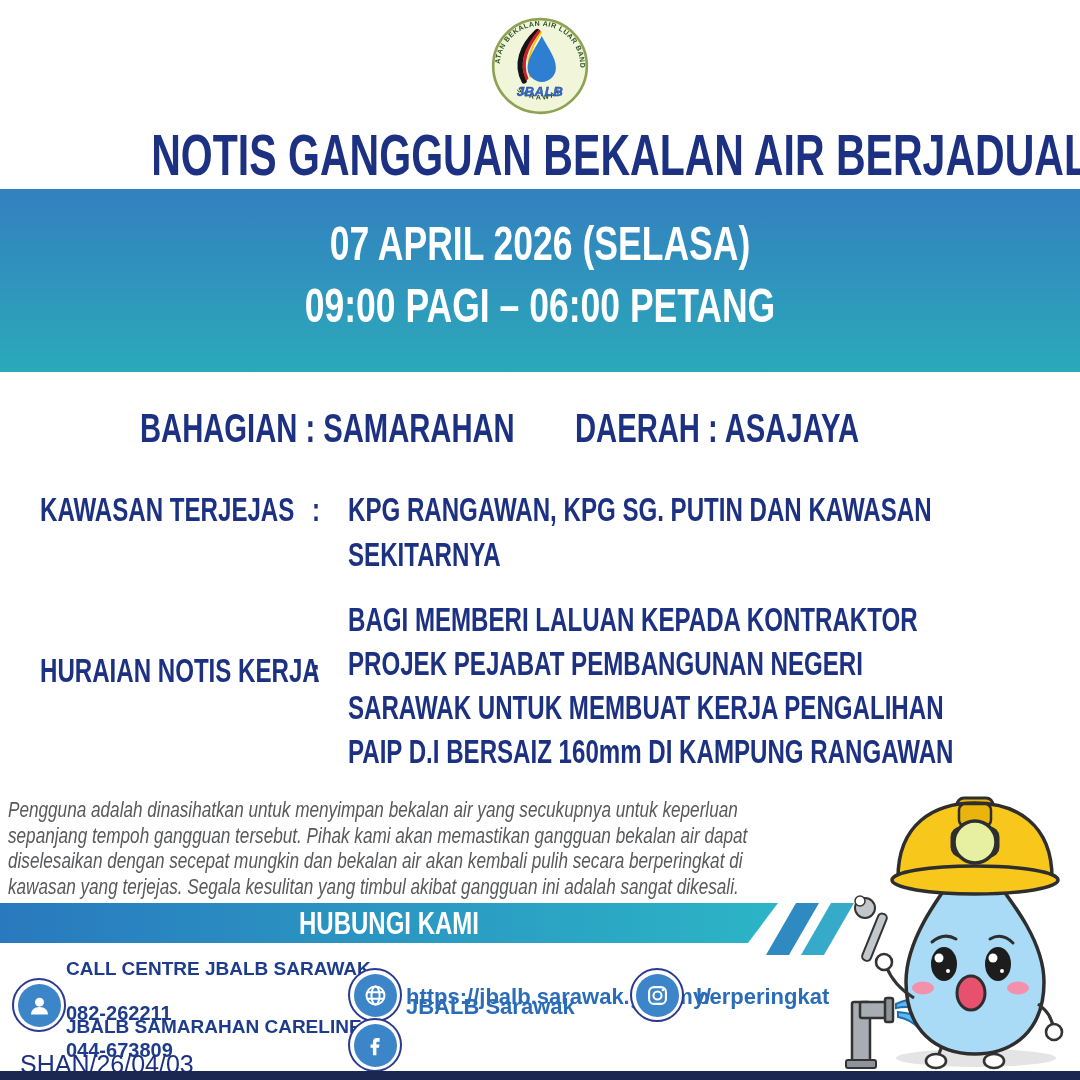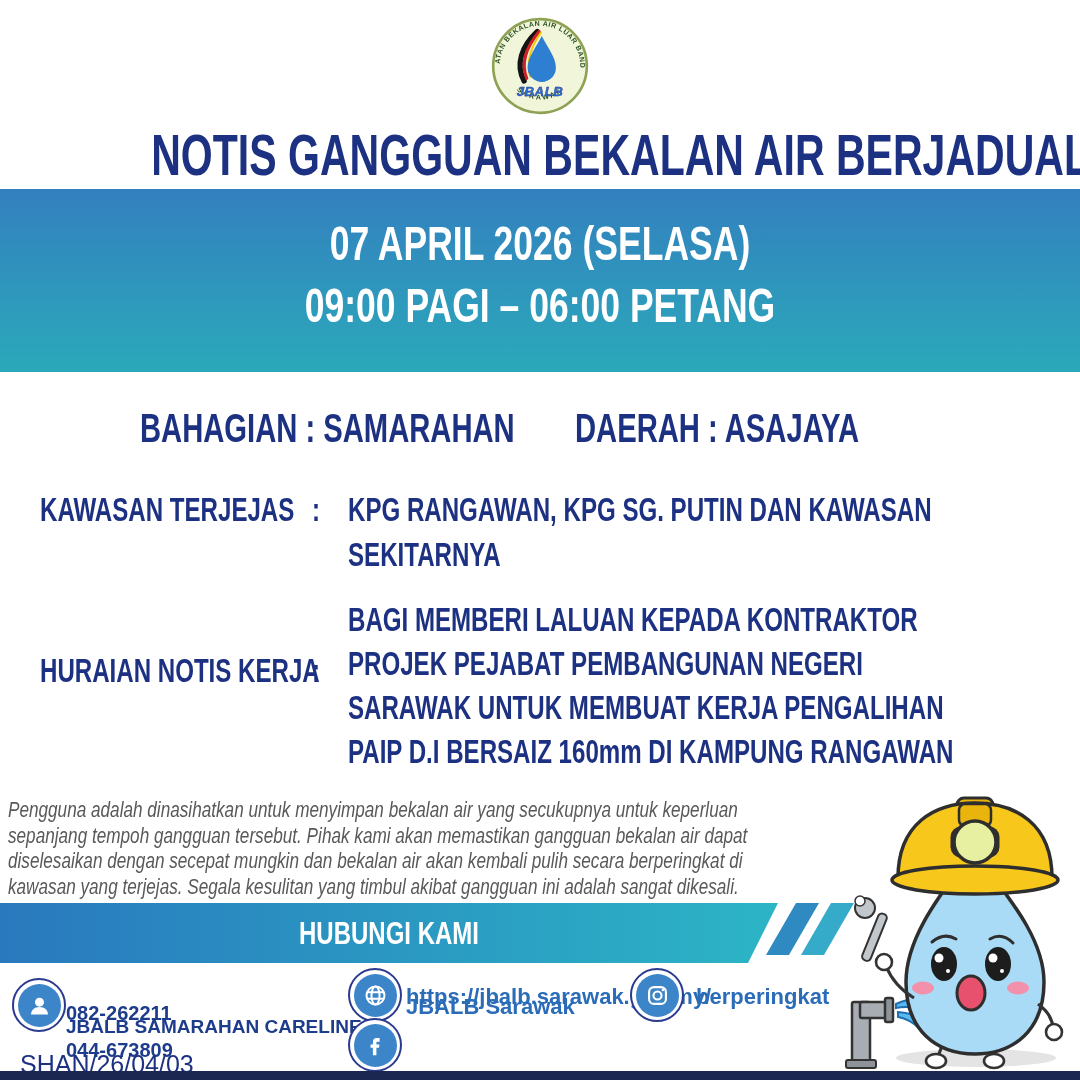"HUBUNGI KAMI" .contact-bar { height: 60px -> 40px }
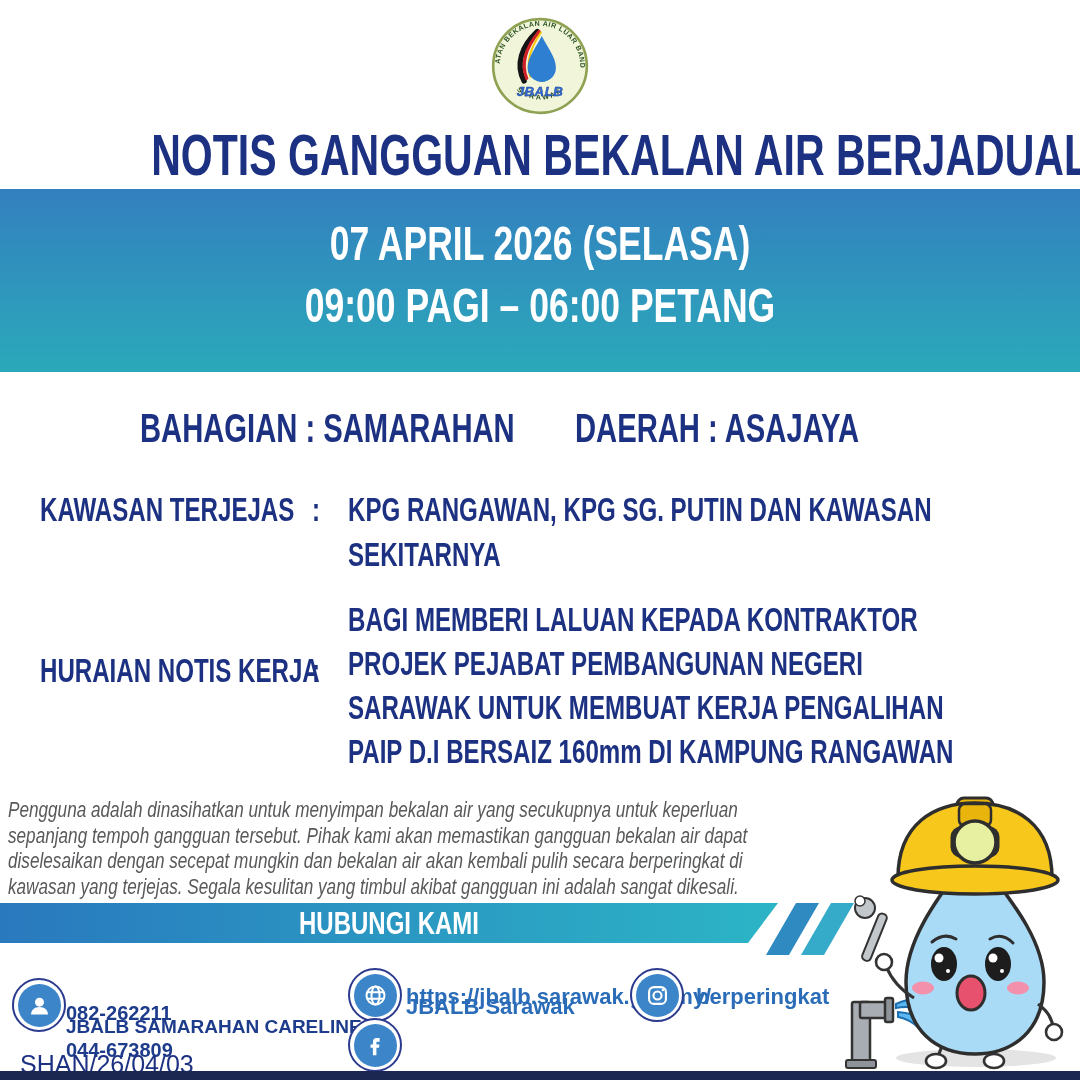"CALL CENTRE JBALB SARAWAK" div.ctext { html: none -> <div>CALL CENTRE JBALB SARAWAK</div> }
